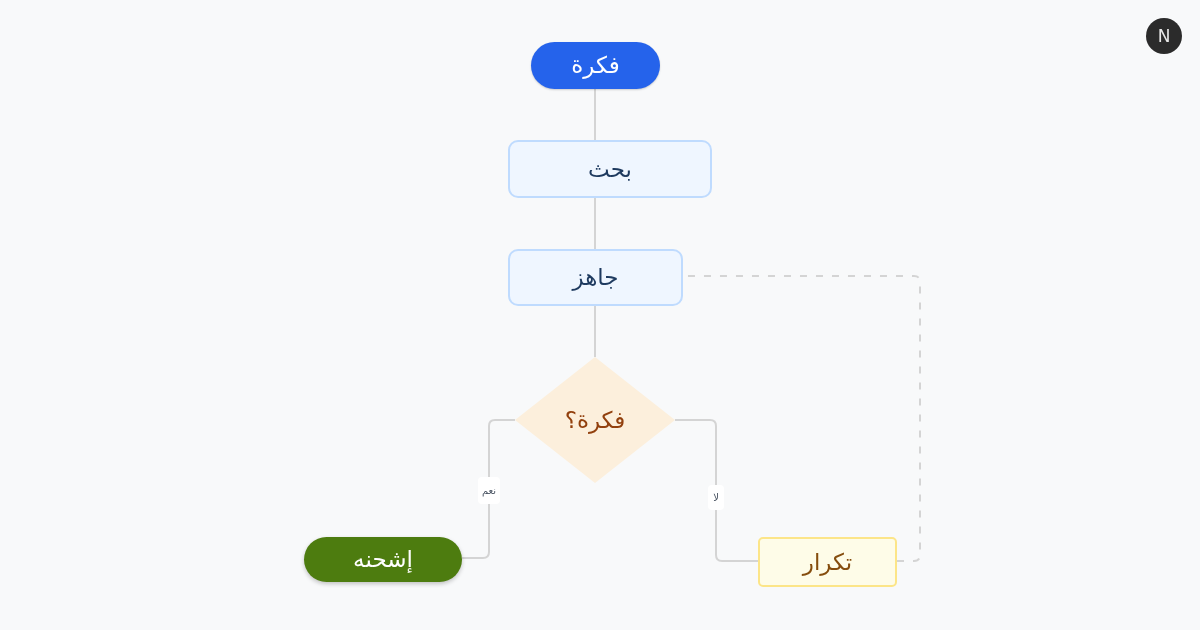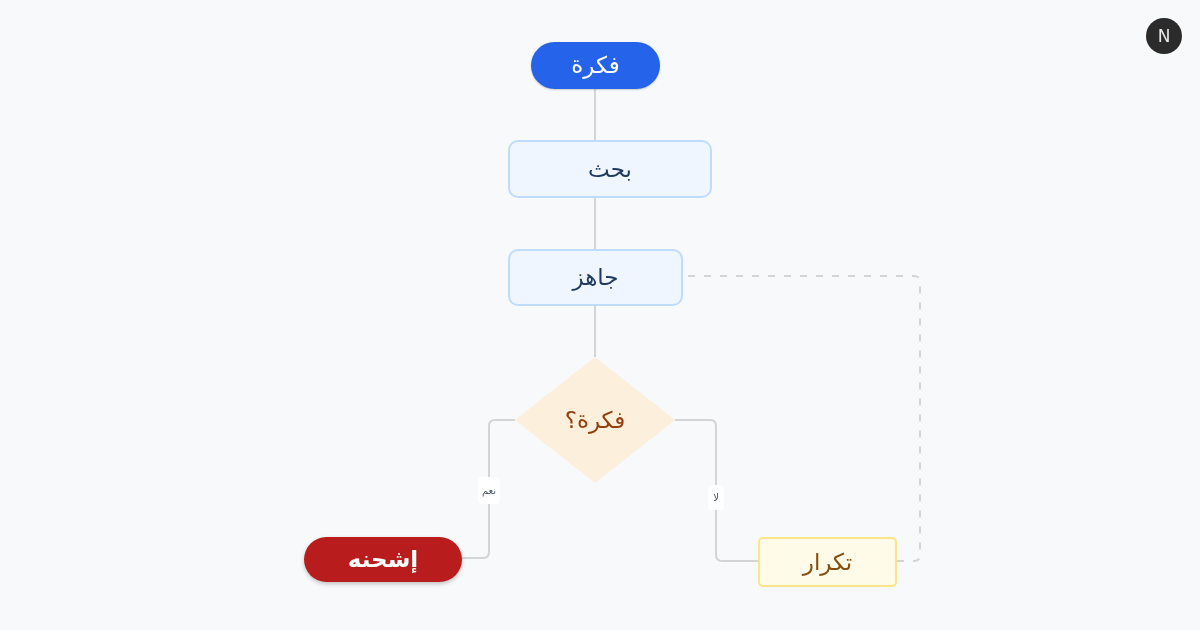"إشحنه" .pill-green { background: #b91c1c -> #4d7c0f; font-weight: bold -> none }
